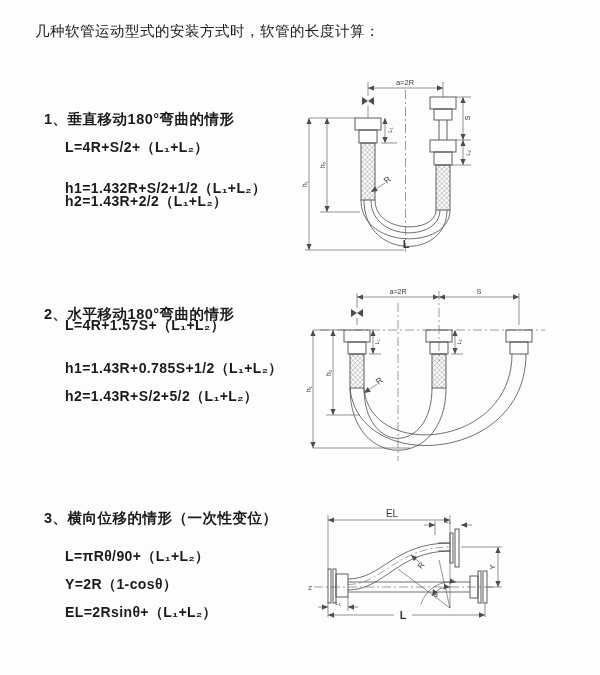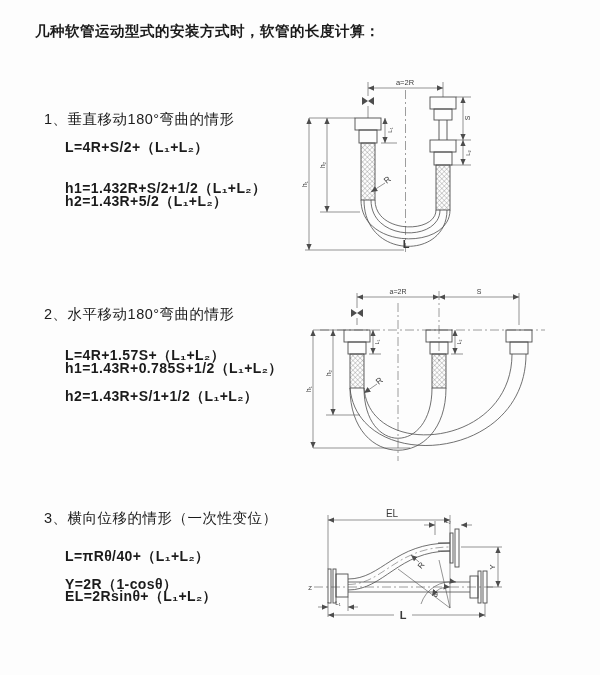"几种软管运动型式的安装方式时，软管的长度计算：" .page-title { font-weight: bold -> normal }
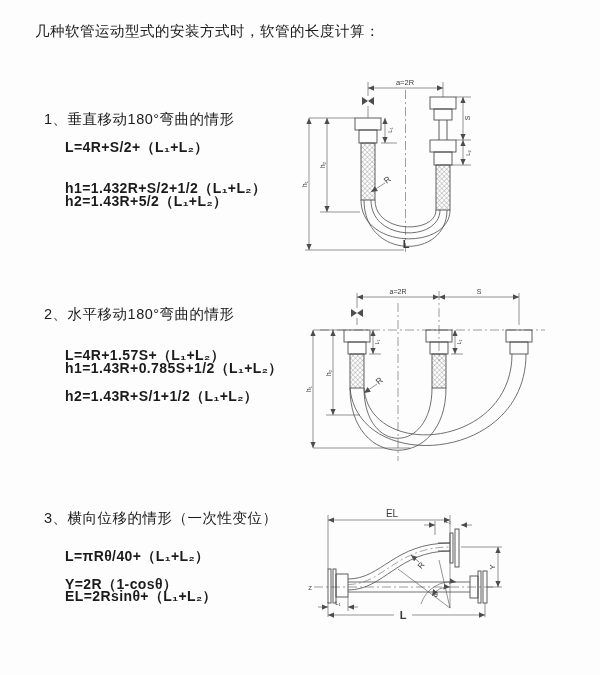"1、垂直移动180°弯曲的情形" .sec-heading { font-weight: normal -> bold }
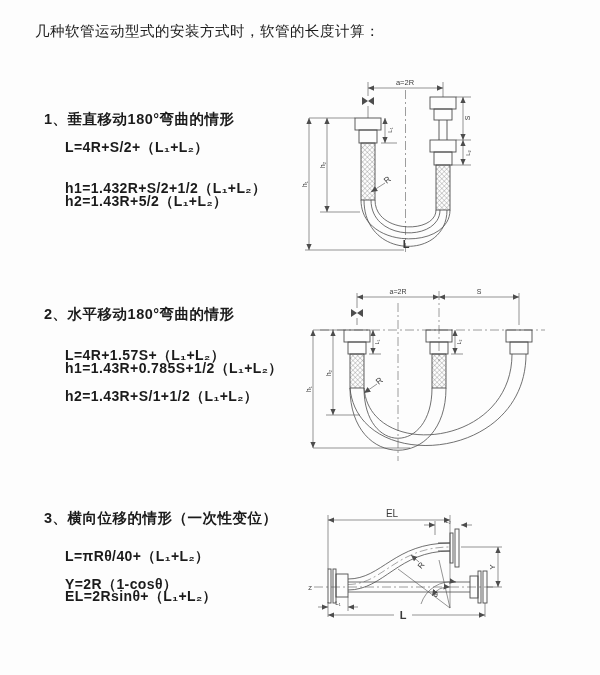"h2=1.43R+5/2（L₁+L₂）" div.formula { text: 1.43R+5/2 -> 1.43R+2/2 }
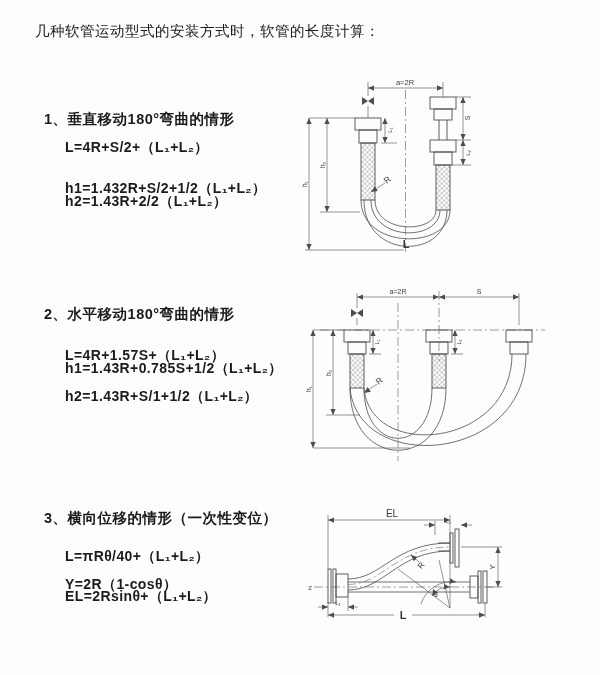"L=4R+1.57S+（L₁+L₂）" div.formula { top: 347px -> 317px }
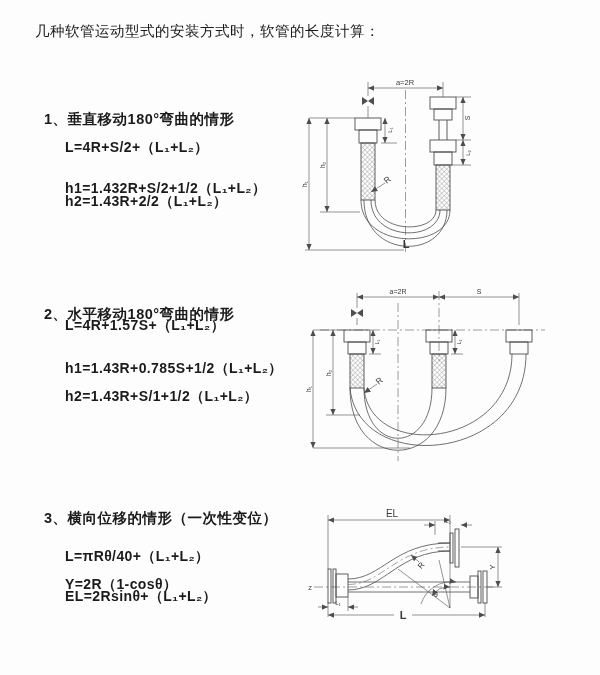"h2=1.43R+S/1+1/2（L₁+L₂）" div.formula { text: 1.43R+S/1+1/2 -> 1.43R+S/2+5/2 }
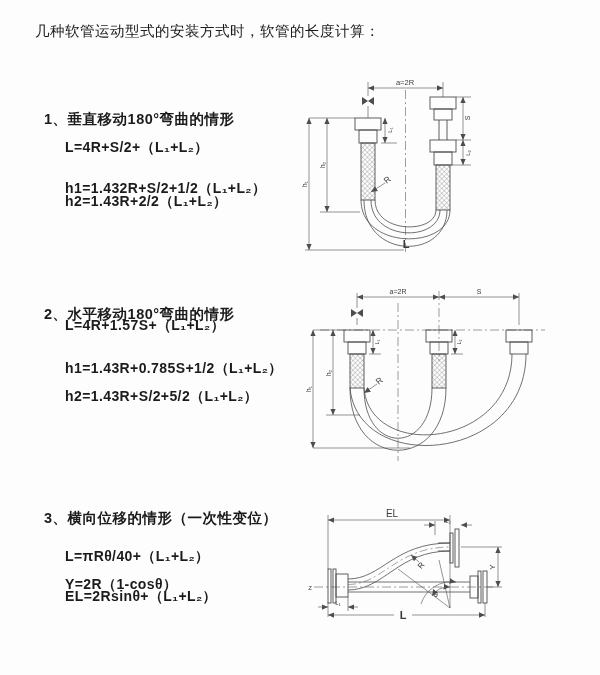"L=πRθ/40+（L₁+L₂）" div.formula { text: πRθ/40+ -> πRθ/90+ }
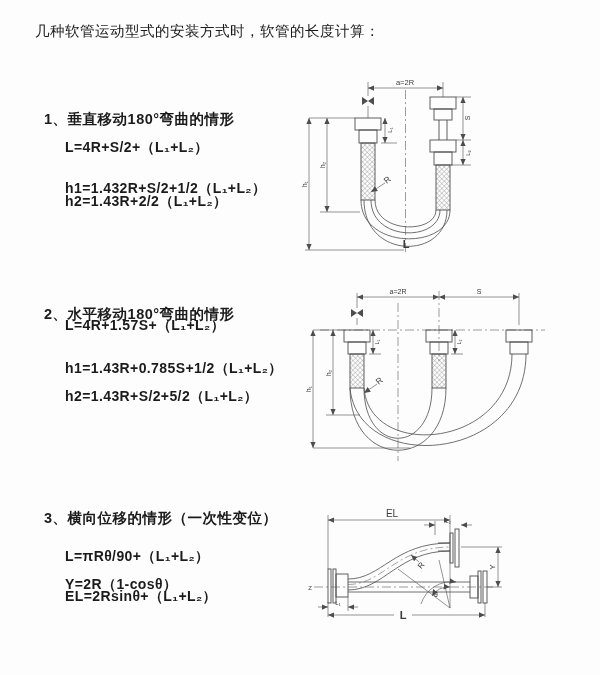"EL=2Rsinθ+（L₁+L₂）" div.formula { top: 588px -> 604px }
